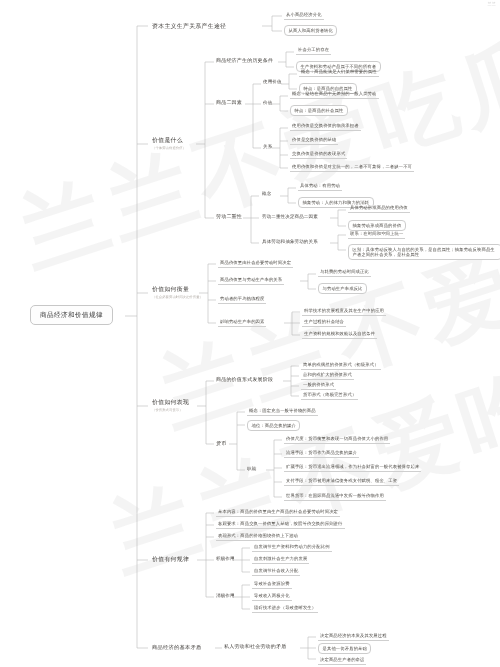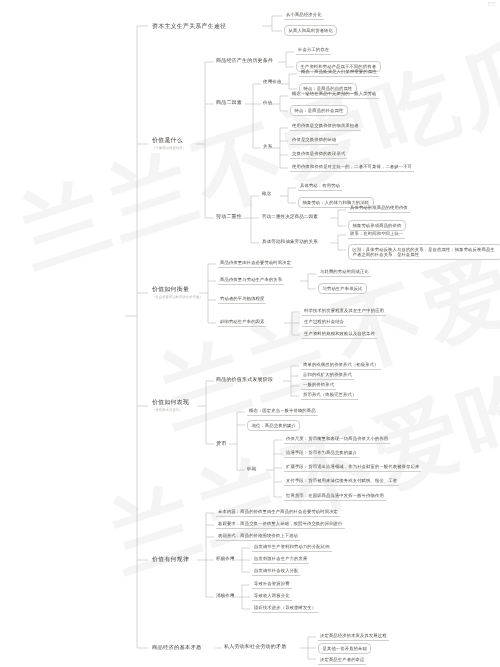"商品经济和价值规律" div.node { html: none -> <div>商品经济和价值规律</div> }
